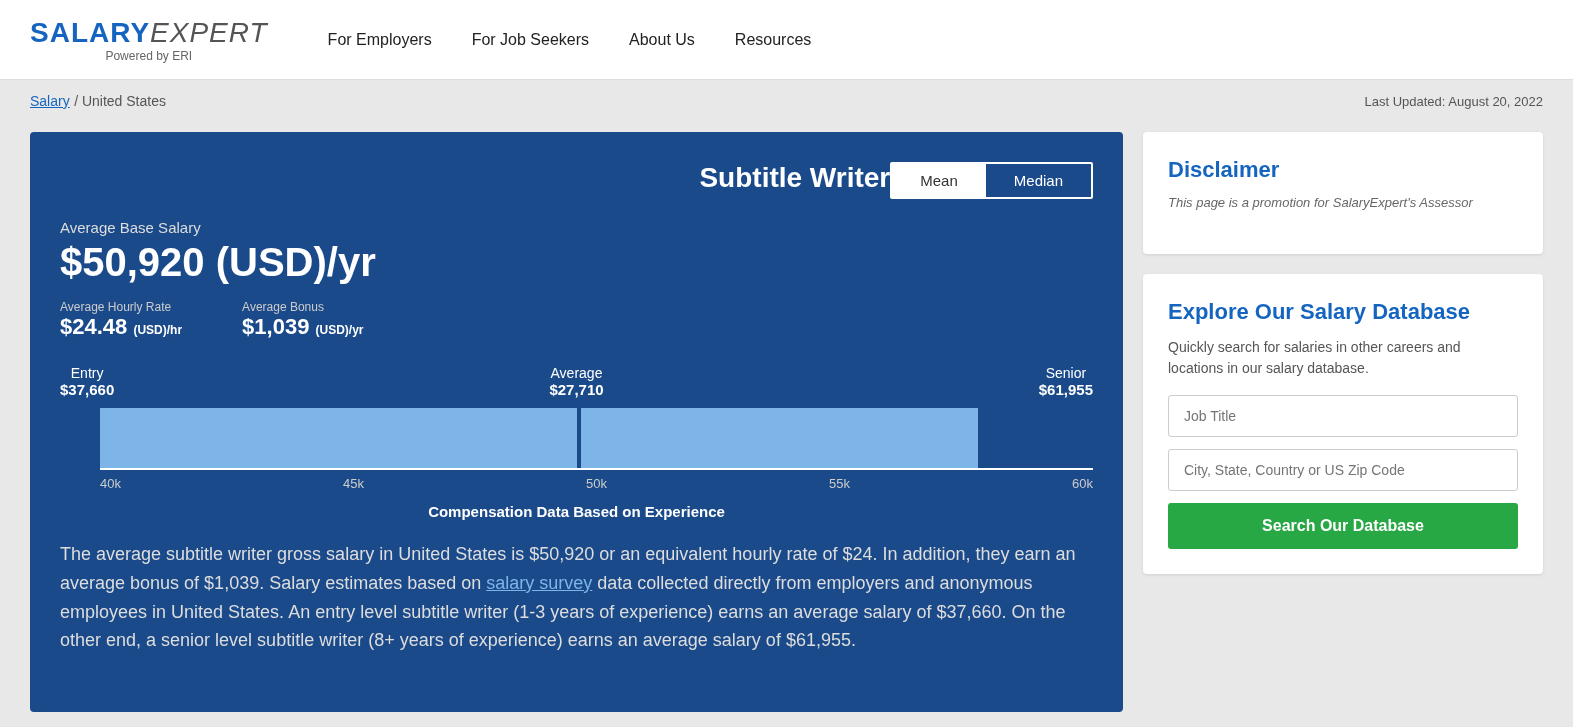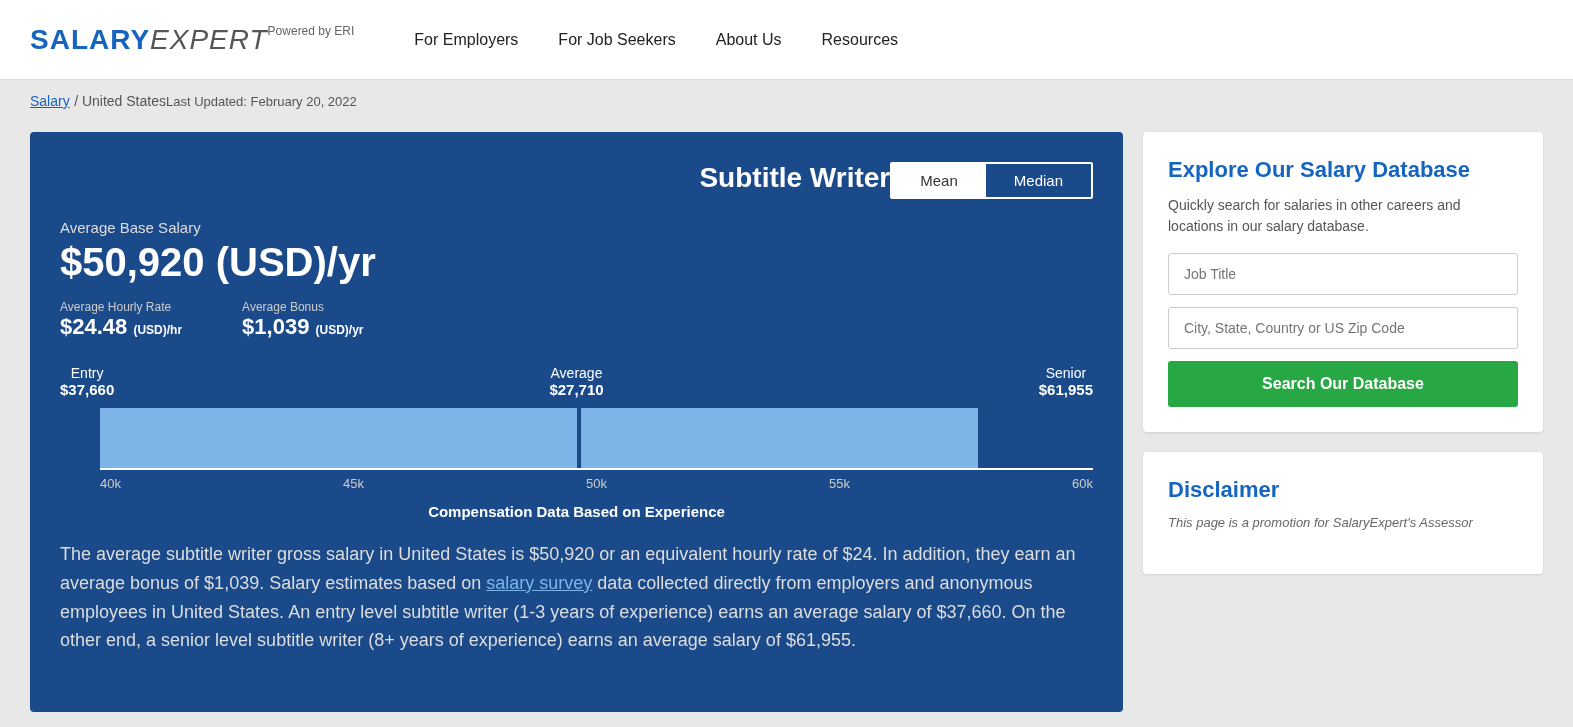"SALARYEXPERT" .logo-area { flex-direction: row -> column }
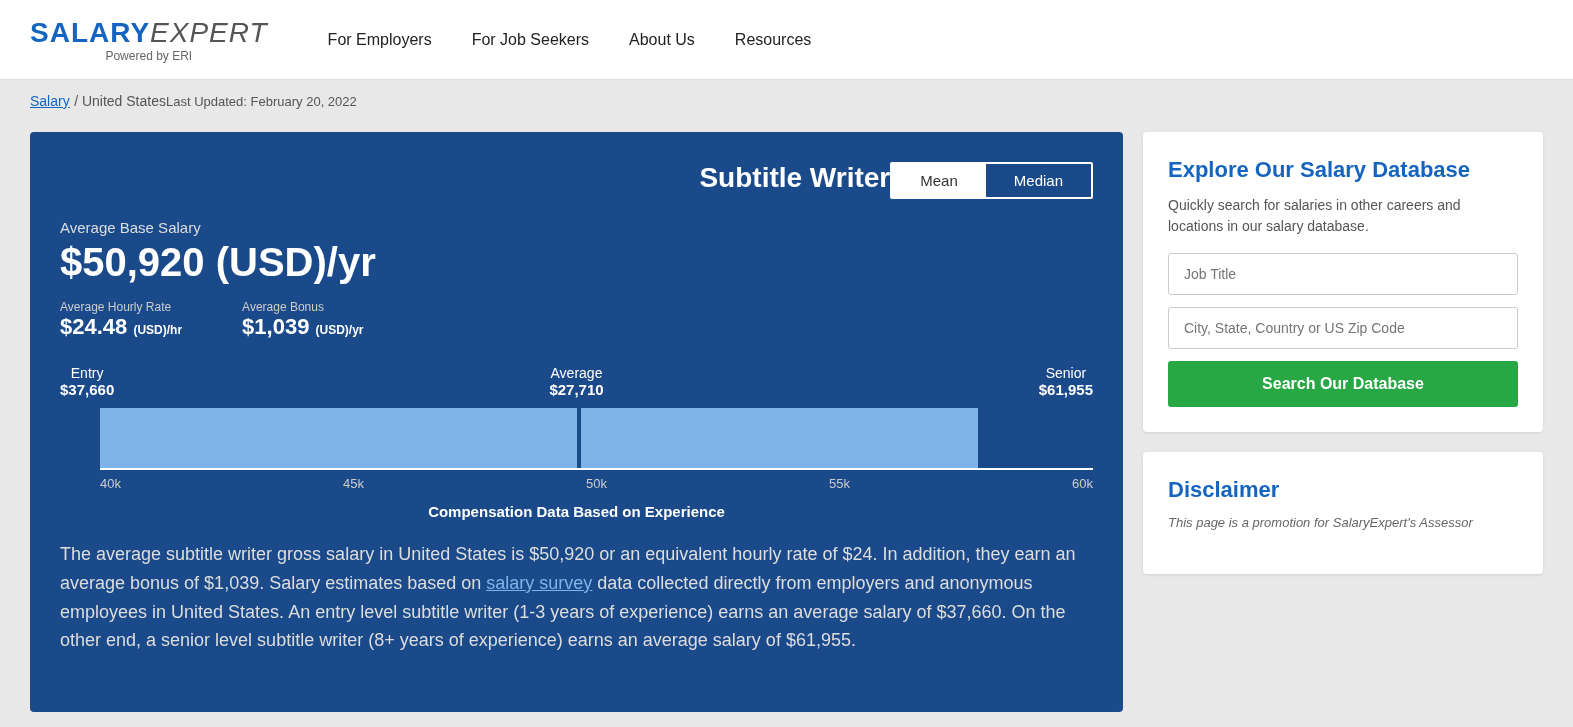"Salary / United States" .breadcrumb-bar { justify-content: flex-start -> space-between }
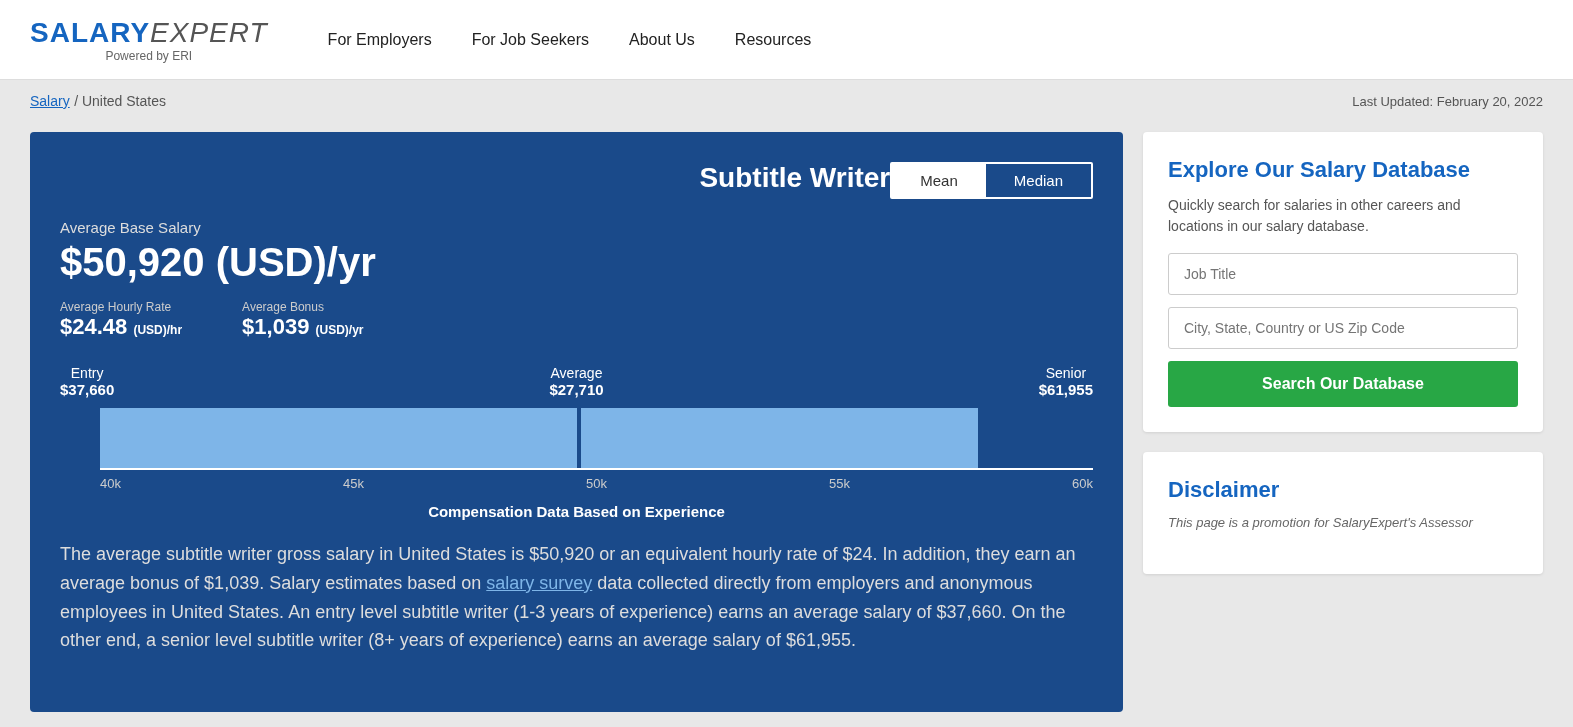"Last Updated: February 20, 2022" div.last-updated { text: February -> August }
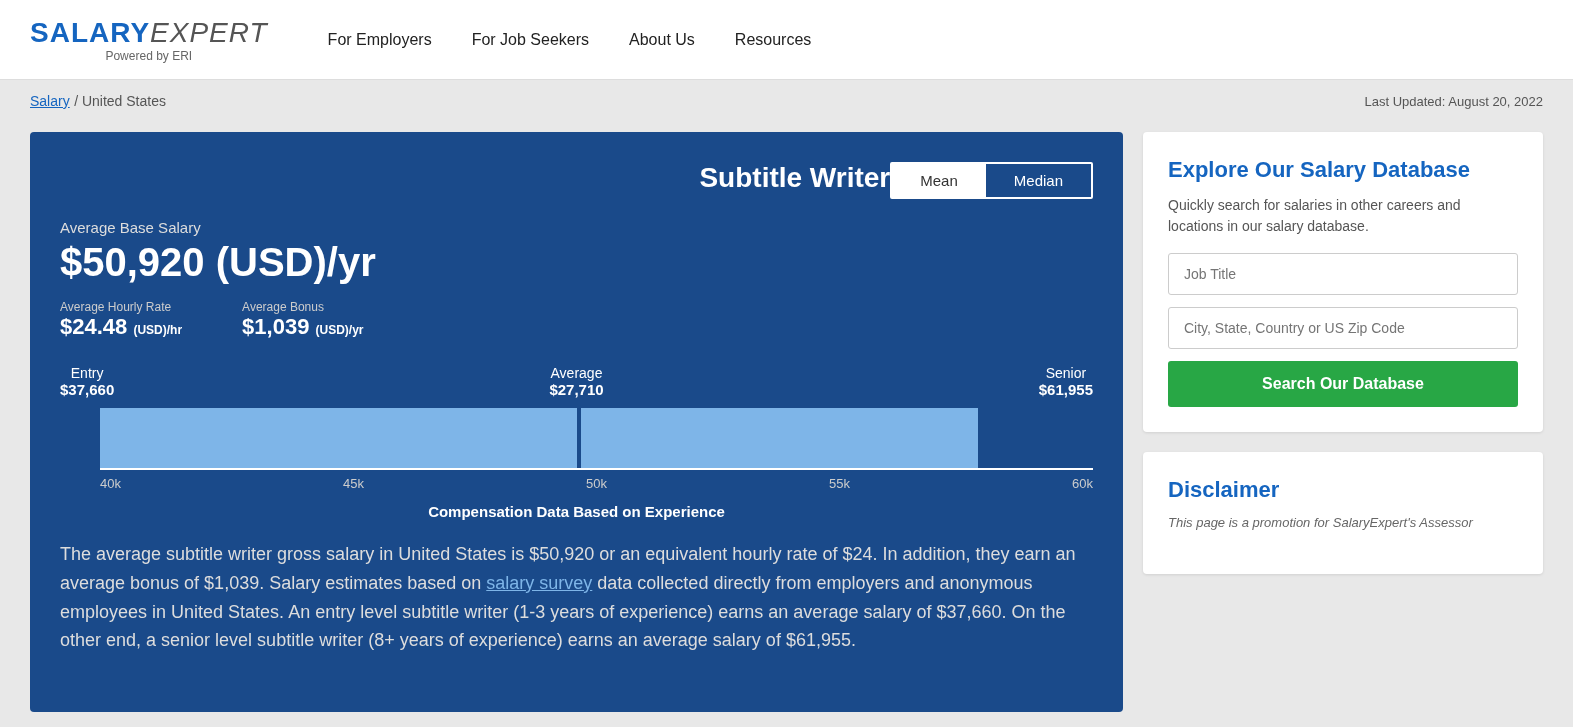"Explore Our Salary Database" div.sidebar-card { order: before "Disclaimer" -> after "Disclaimer" }
